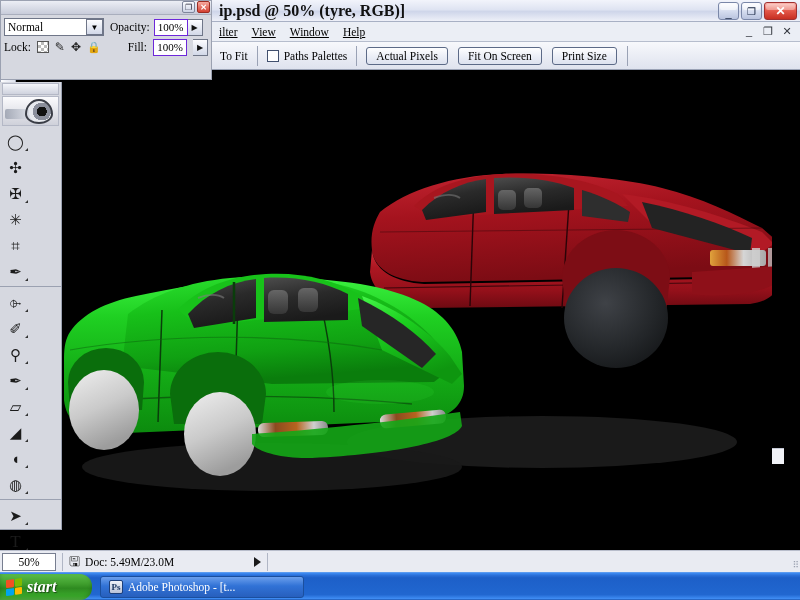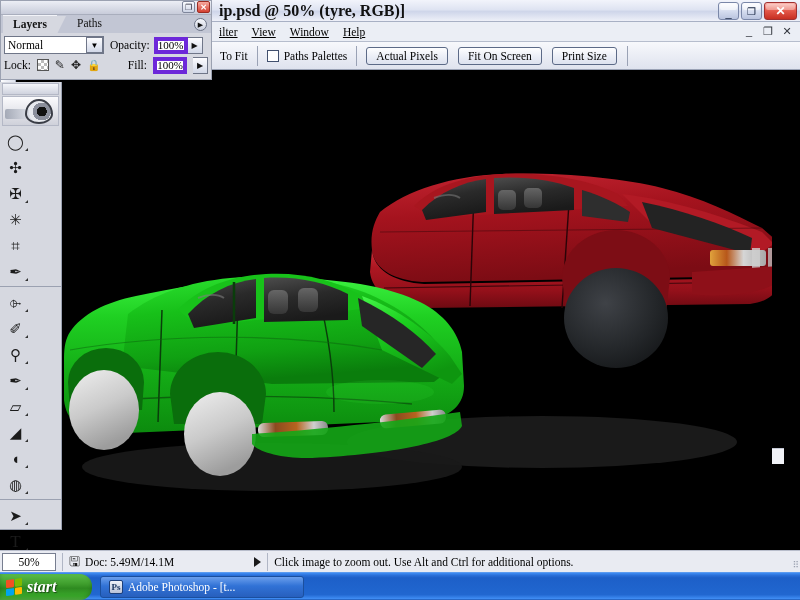"Layers" div { html: <div> <div> <span>Layers</span><span></span></div> <div> <span>Paths</span><span></span></div> <div> <span>▶</span> </div> </div> -> none }
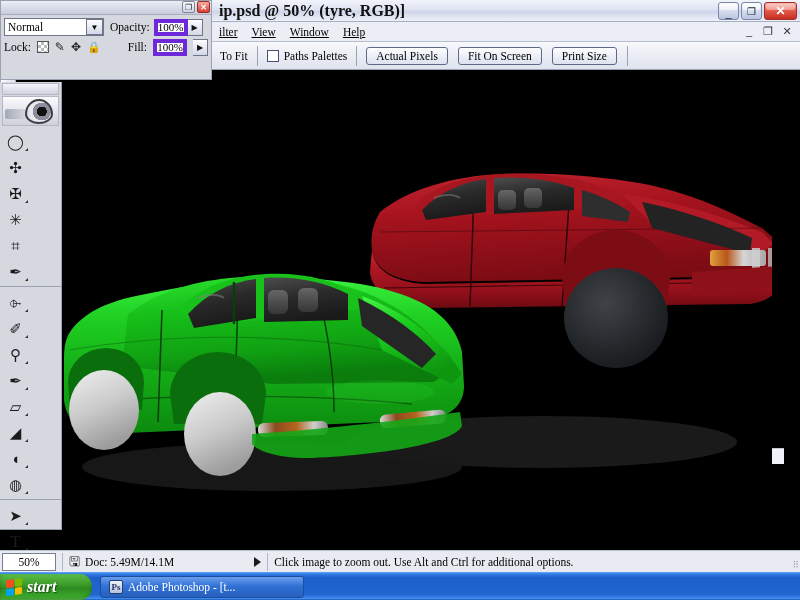"100%" .spin-field { border: 4px solid #6d28d9 -> 1px solid #6d28d9 }
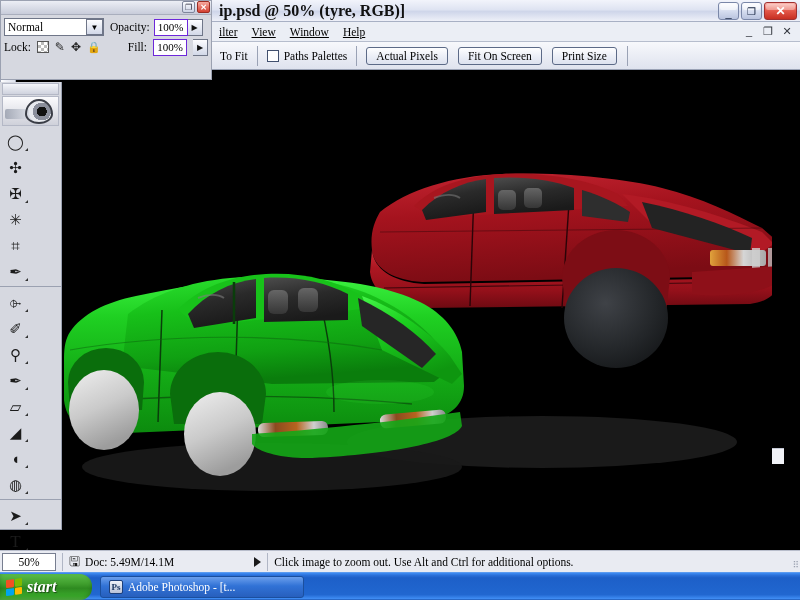"Doc: 5.49M/14.1M" span { text: 5.49M/14.1M -> 5.49M/23.0M }
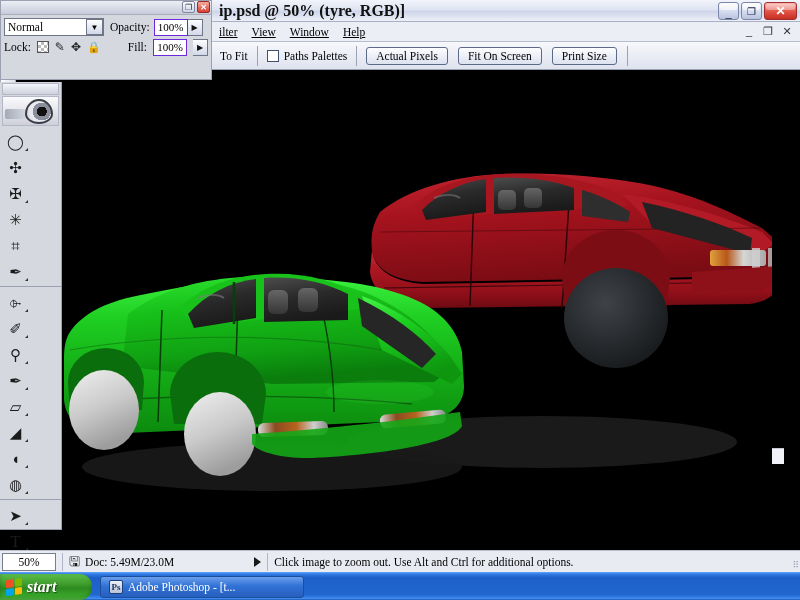"Click image to zoom out." span { html: <span>Click image to zoom out. Use Alt and Ctrl for additional options.</span> -> none }
